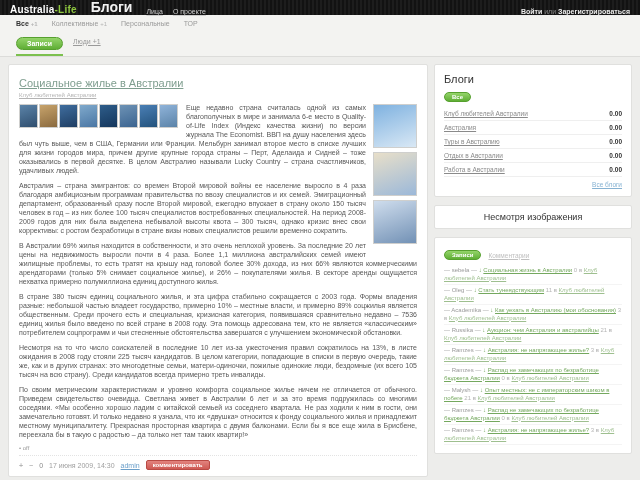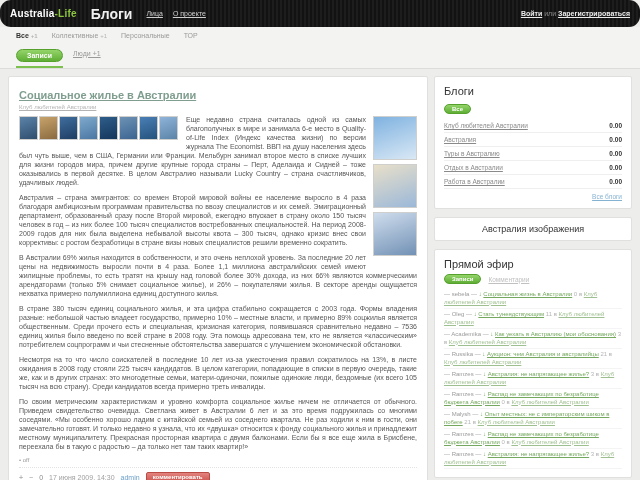"Australia-Life" .header { align-items: center -> flex-end; border-radius: 11px -> none; height: 27px -> 15px }
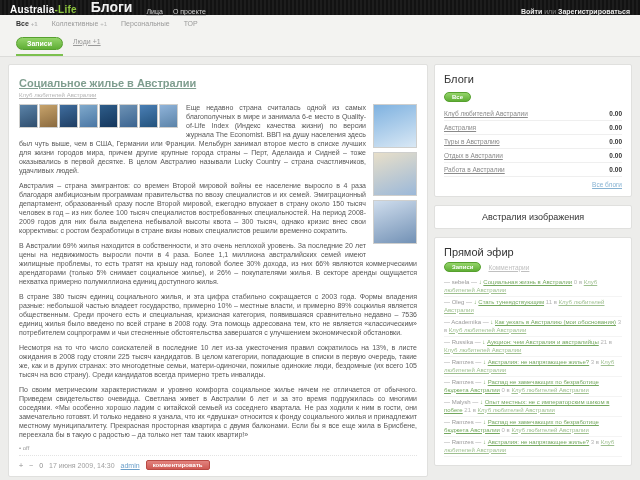"Социальное жилье в Австралии" .article-title { font-weight: bold -> normal }
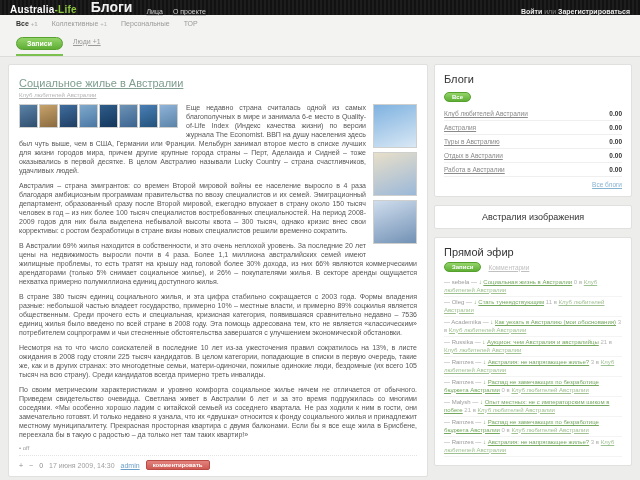"Австралия изображения" div.card { text: Австралия -> Несмотря }
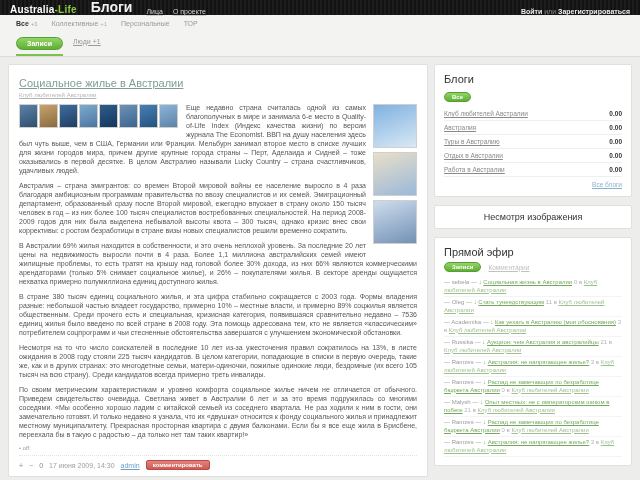"Прямой эфир" div.card-title { html: <div>Прямой эфир</div> -> none }
